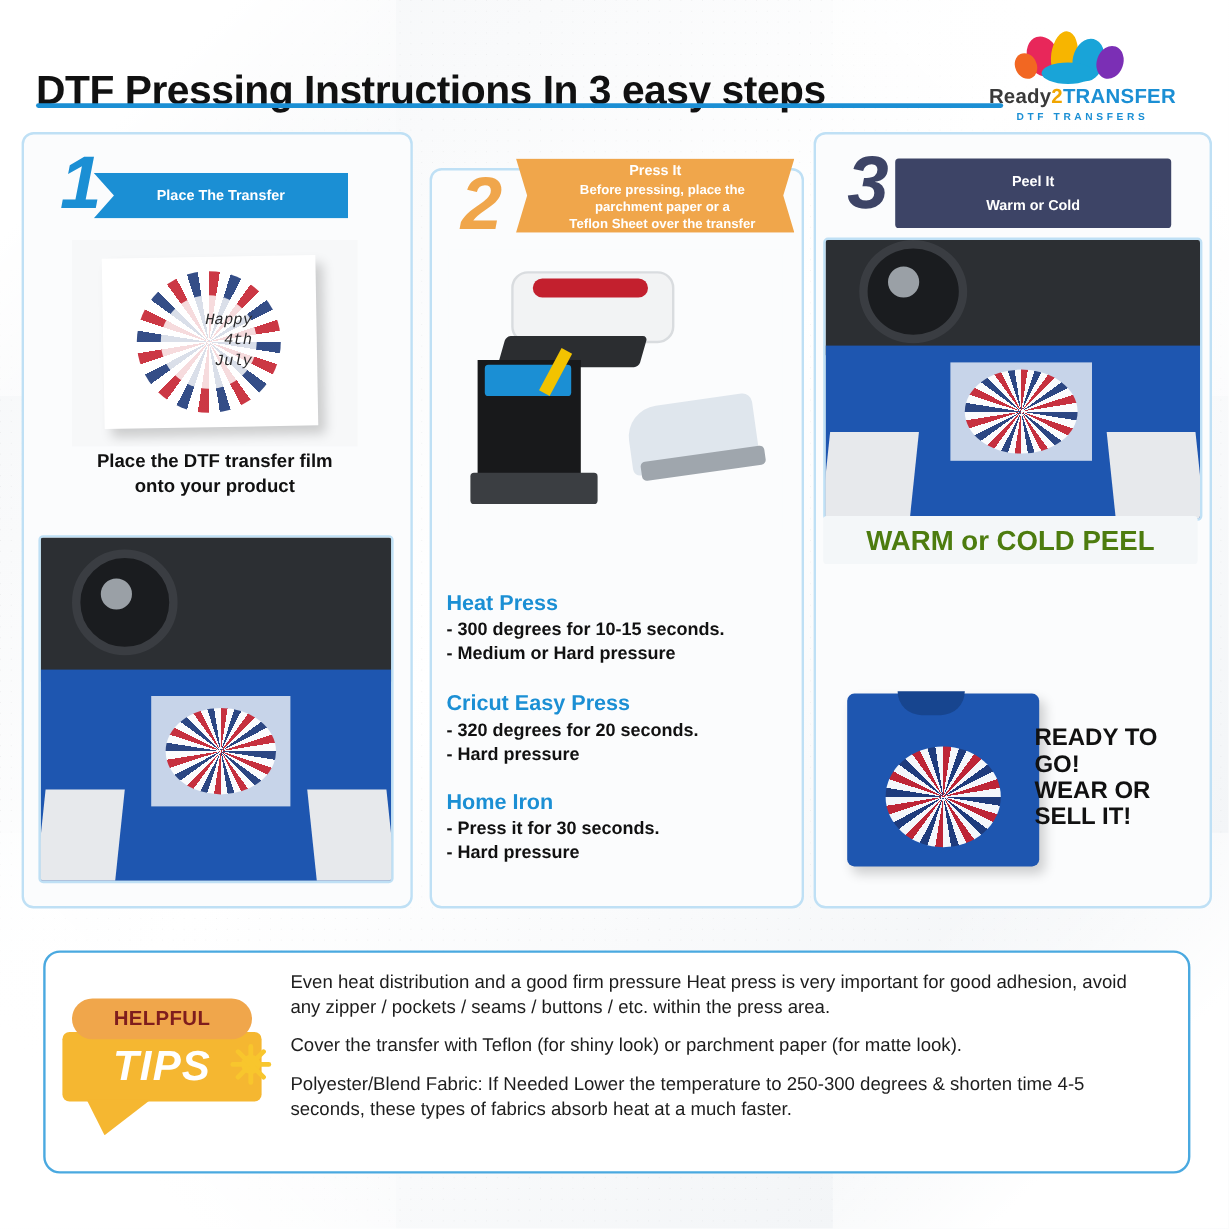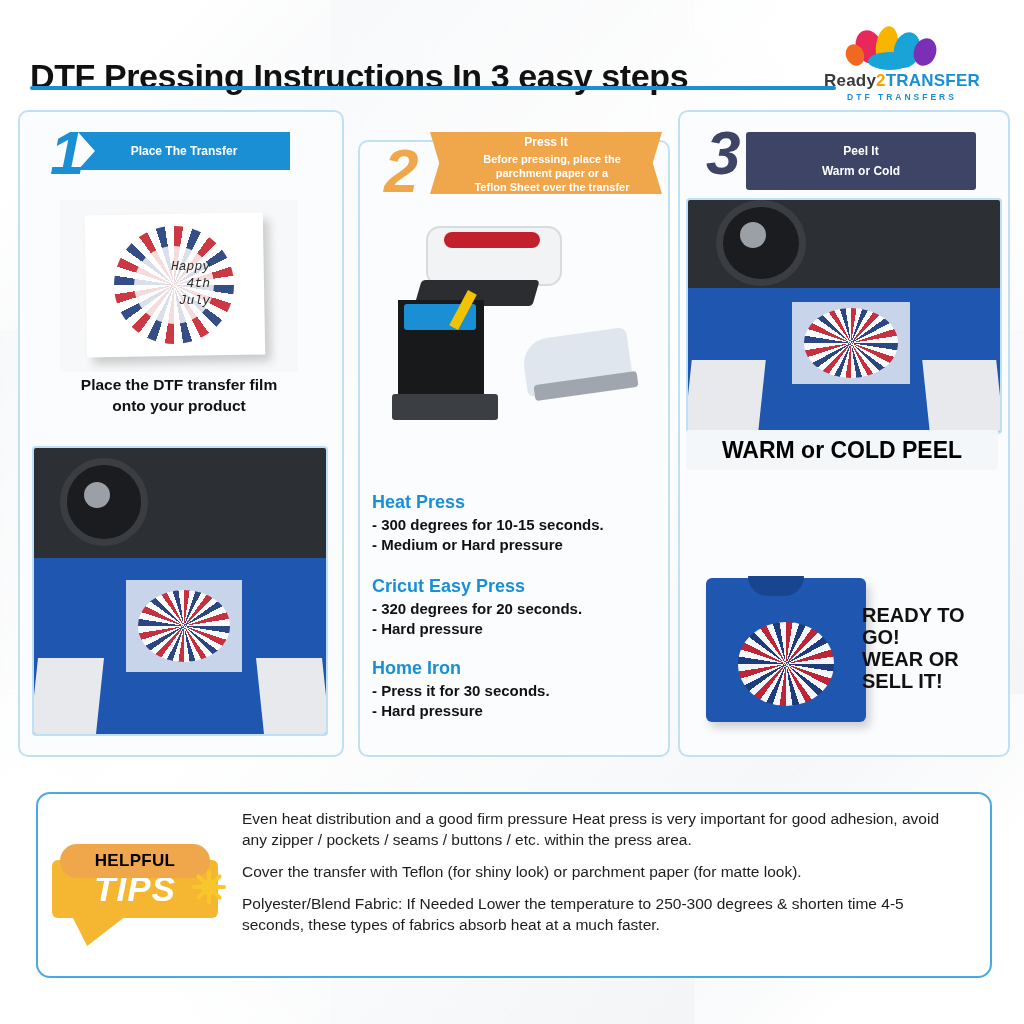"Place The Transfer" .ribbon1 { top: 132px -> 144px }
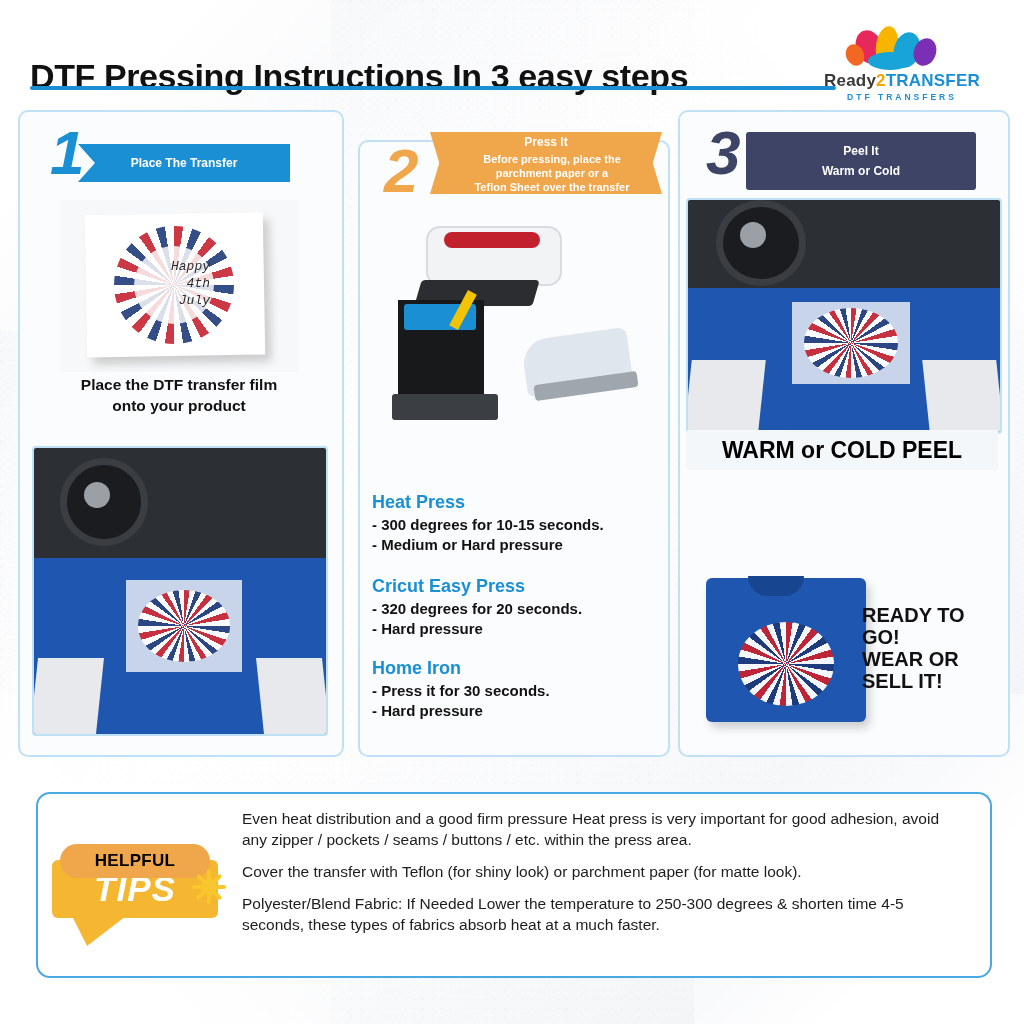"WARM or COLD PEEL" .peel-label span { color: #000000 -> #4d7c0f }
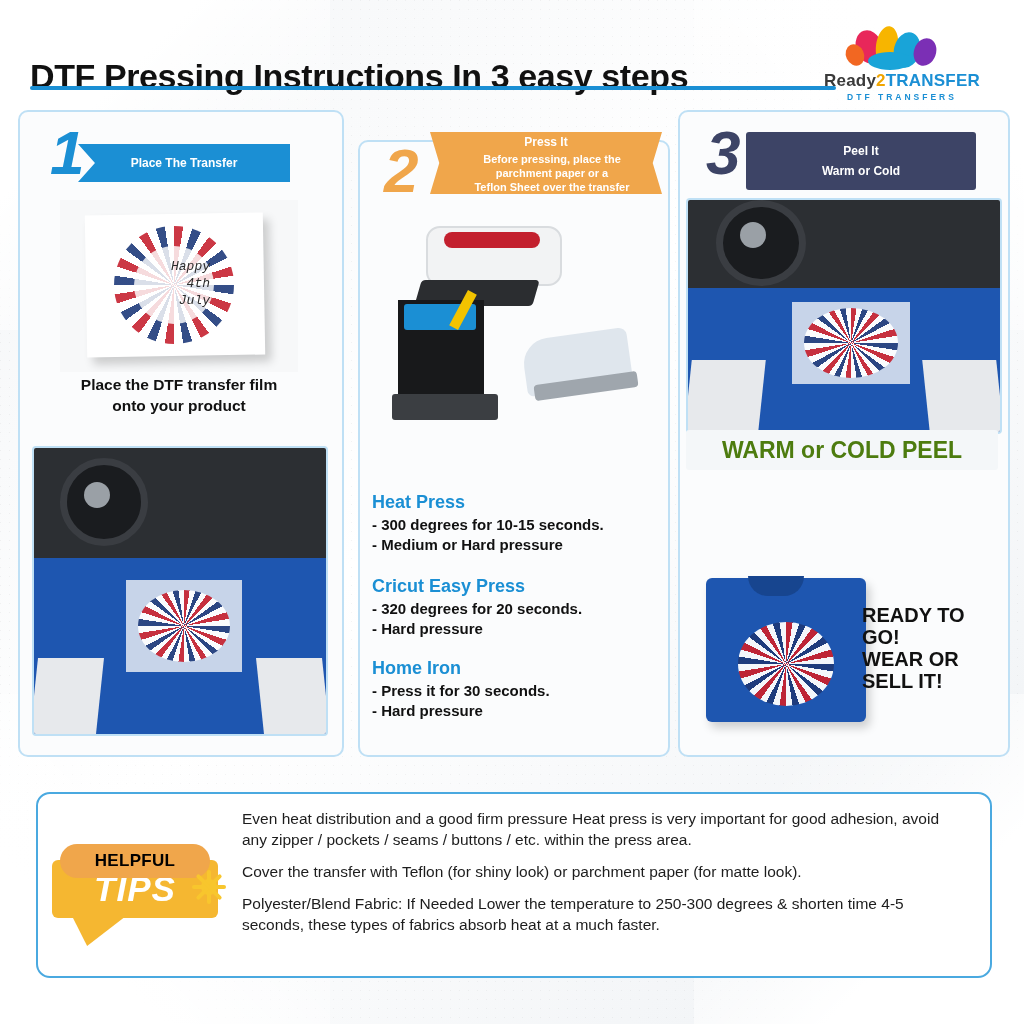"HELPFUL" .tb-top { color: #000000 -> #7f1d1d; margin-top: 12px -> none }
